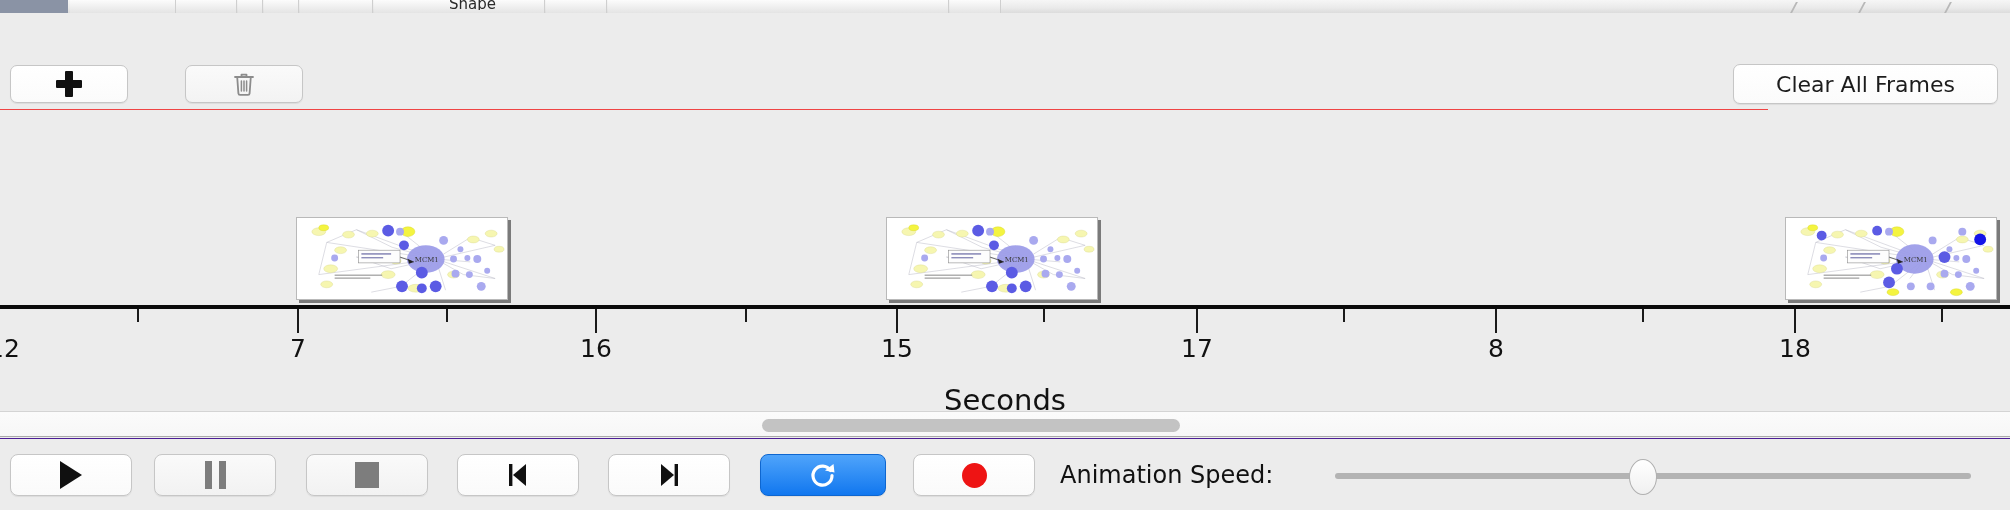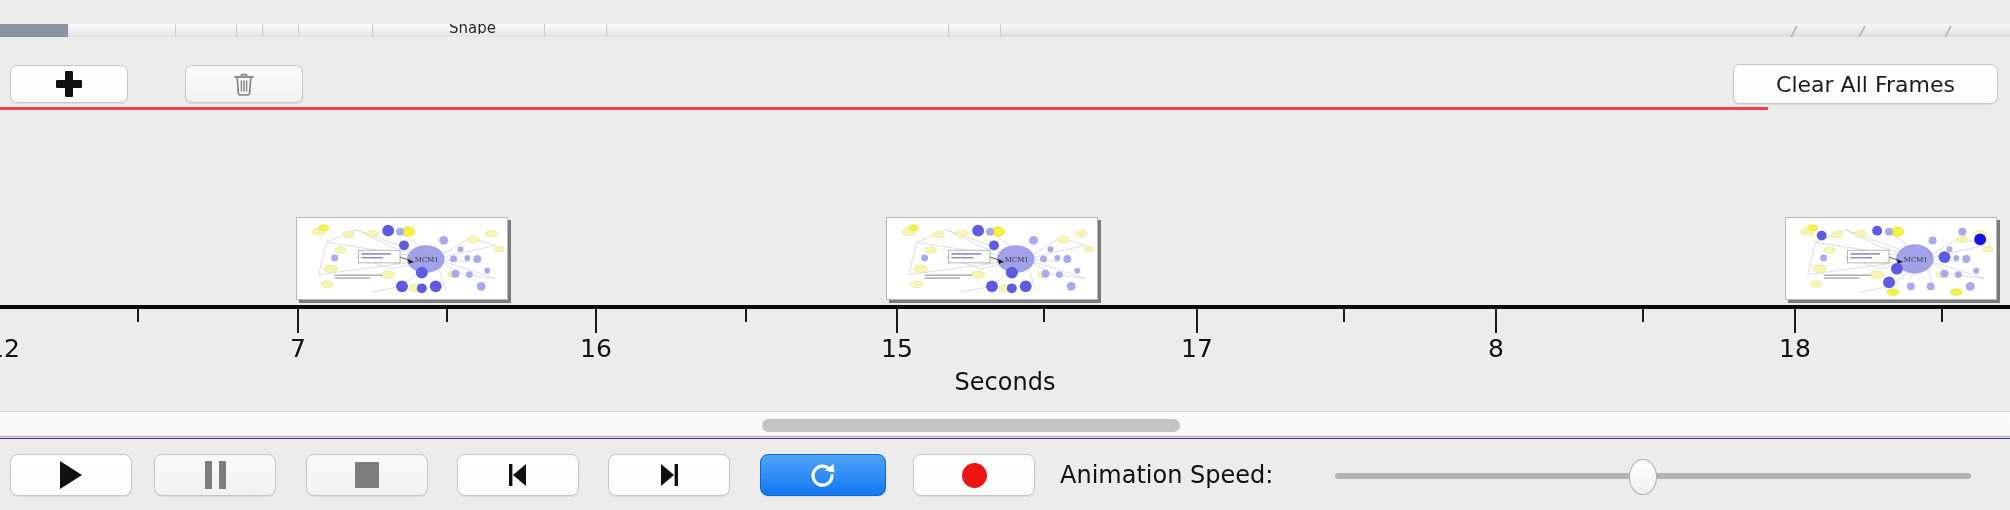"Shape" .bg-strip { margin-top: 24px -> none }
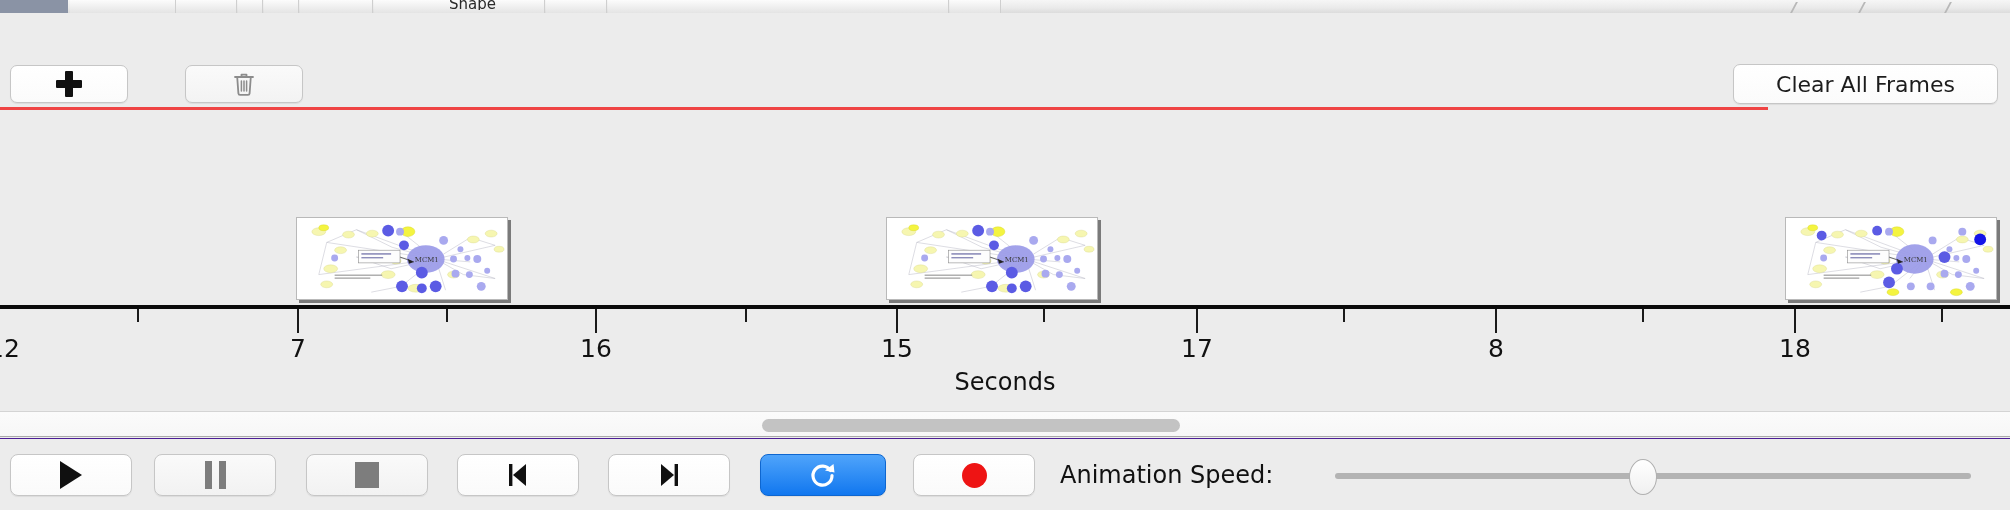"Clear All Frames" .toolbar { border-bottom: 3px solid #ef4444 -> 1px solid #ef4444 }
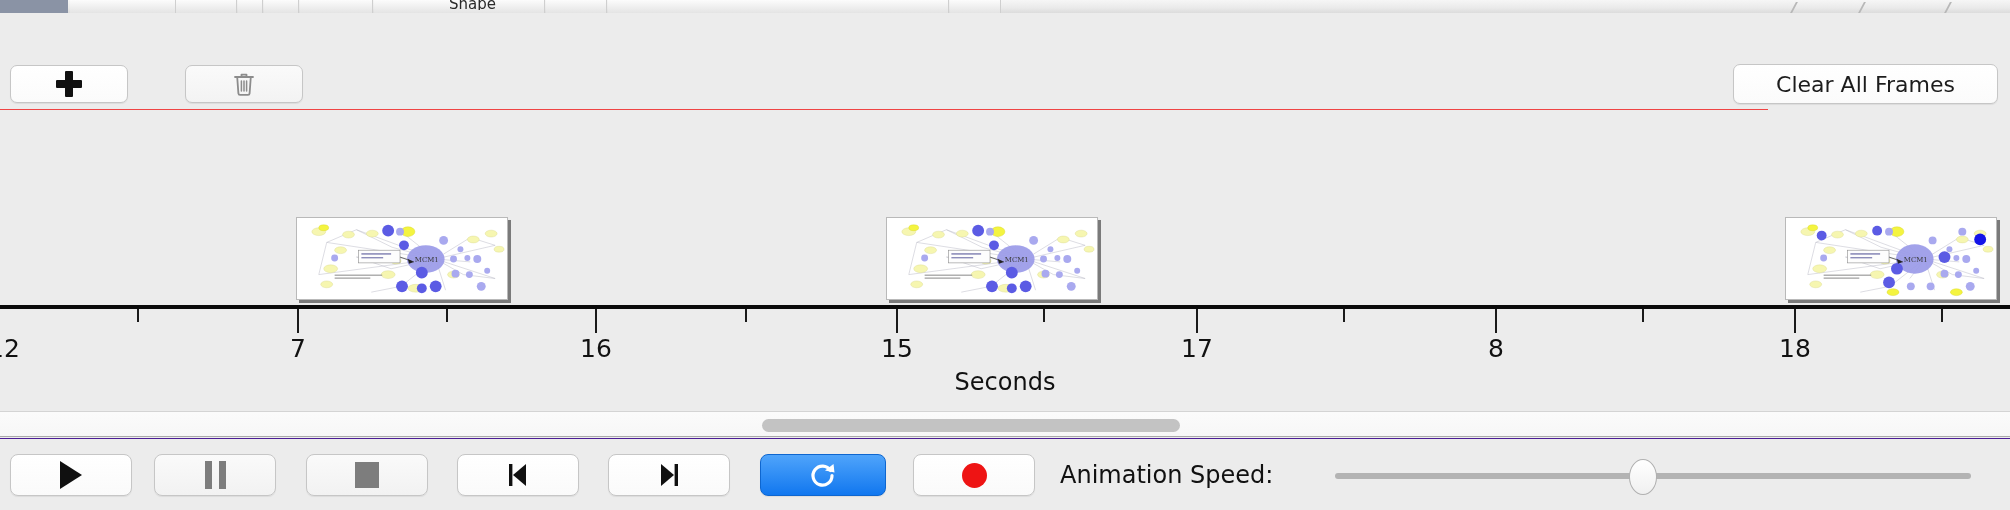"Seconds" .axis-title { font-size: 24px -> 29px; top: 258px -> 273px }
